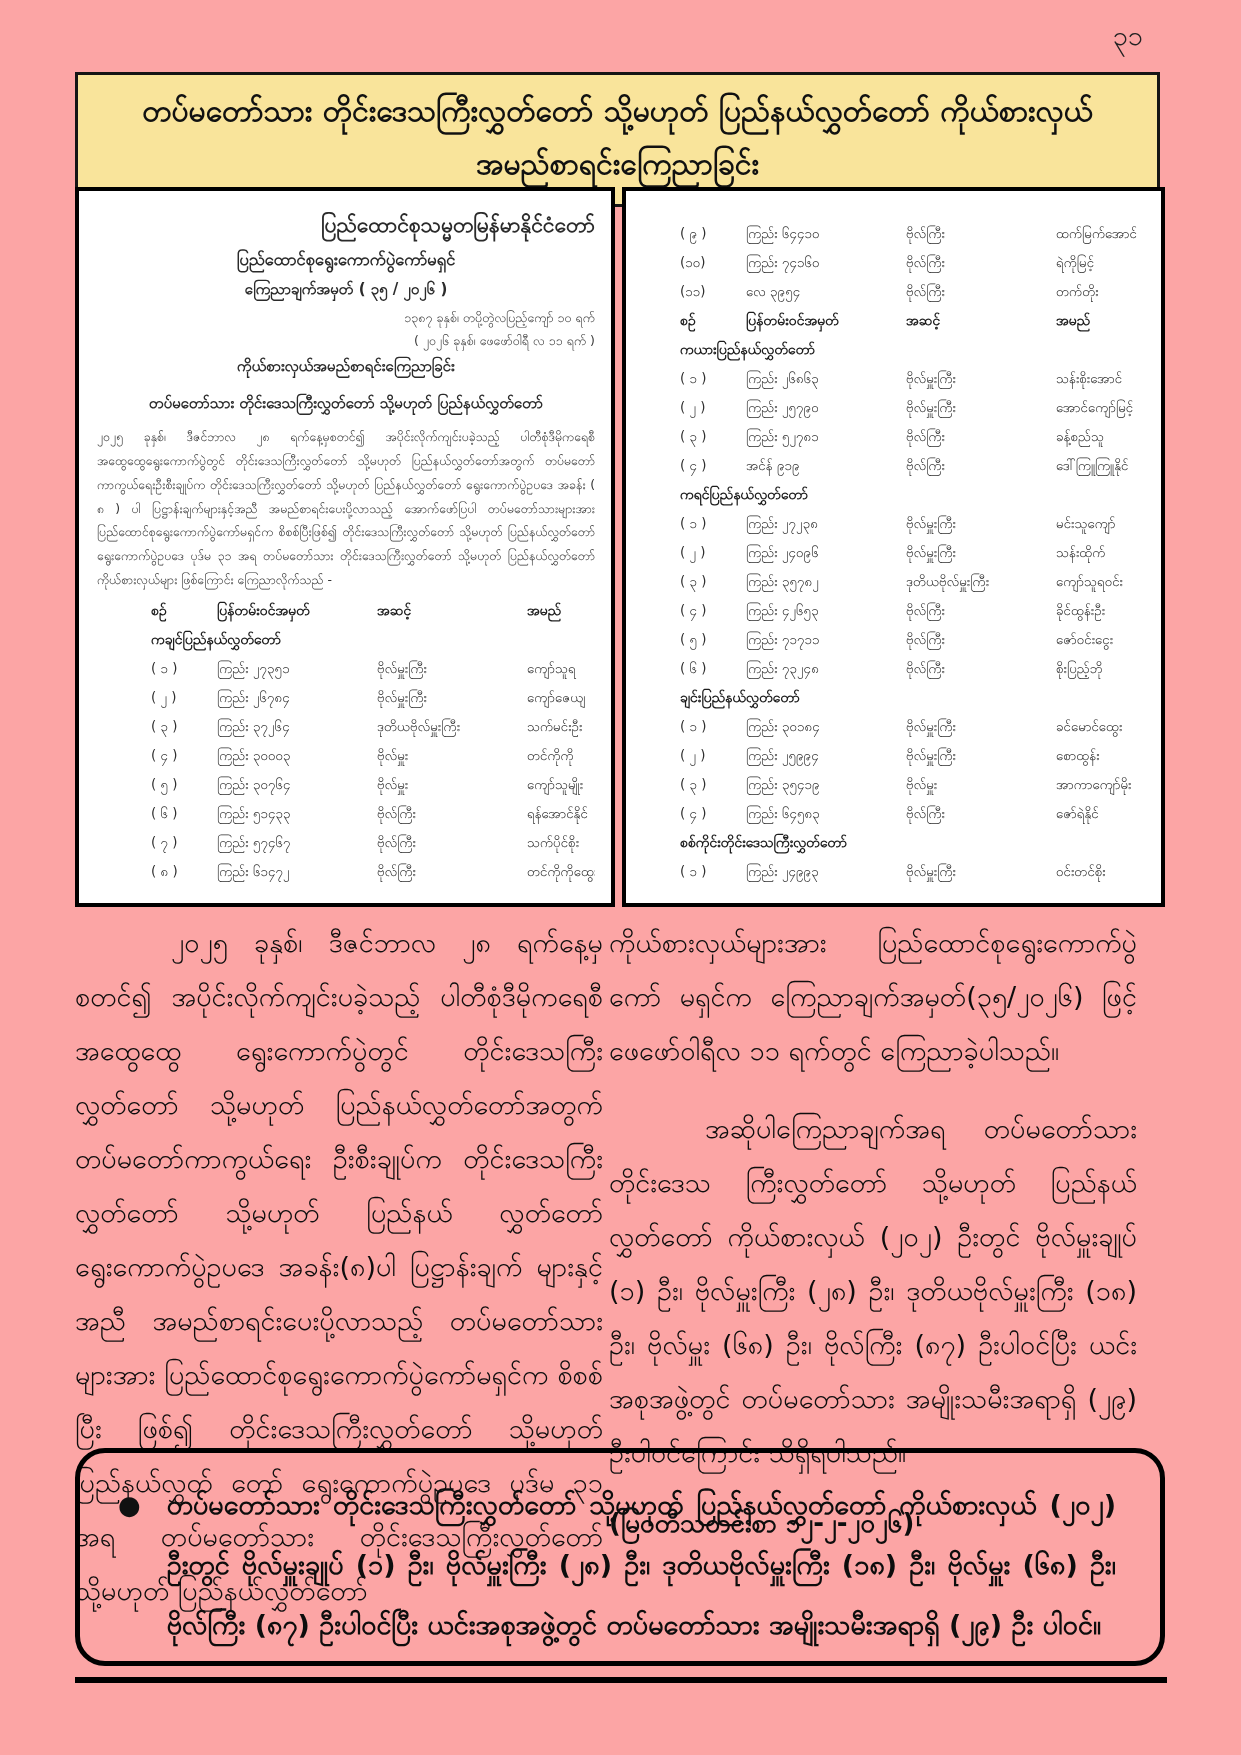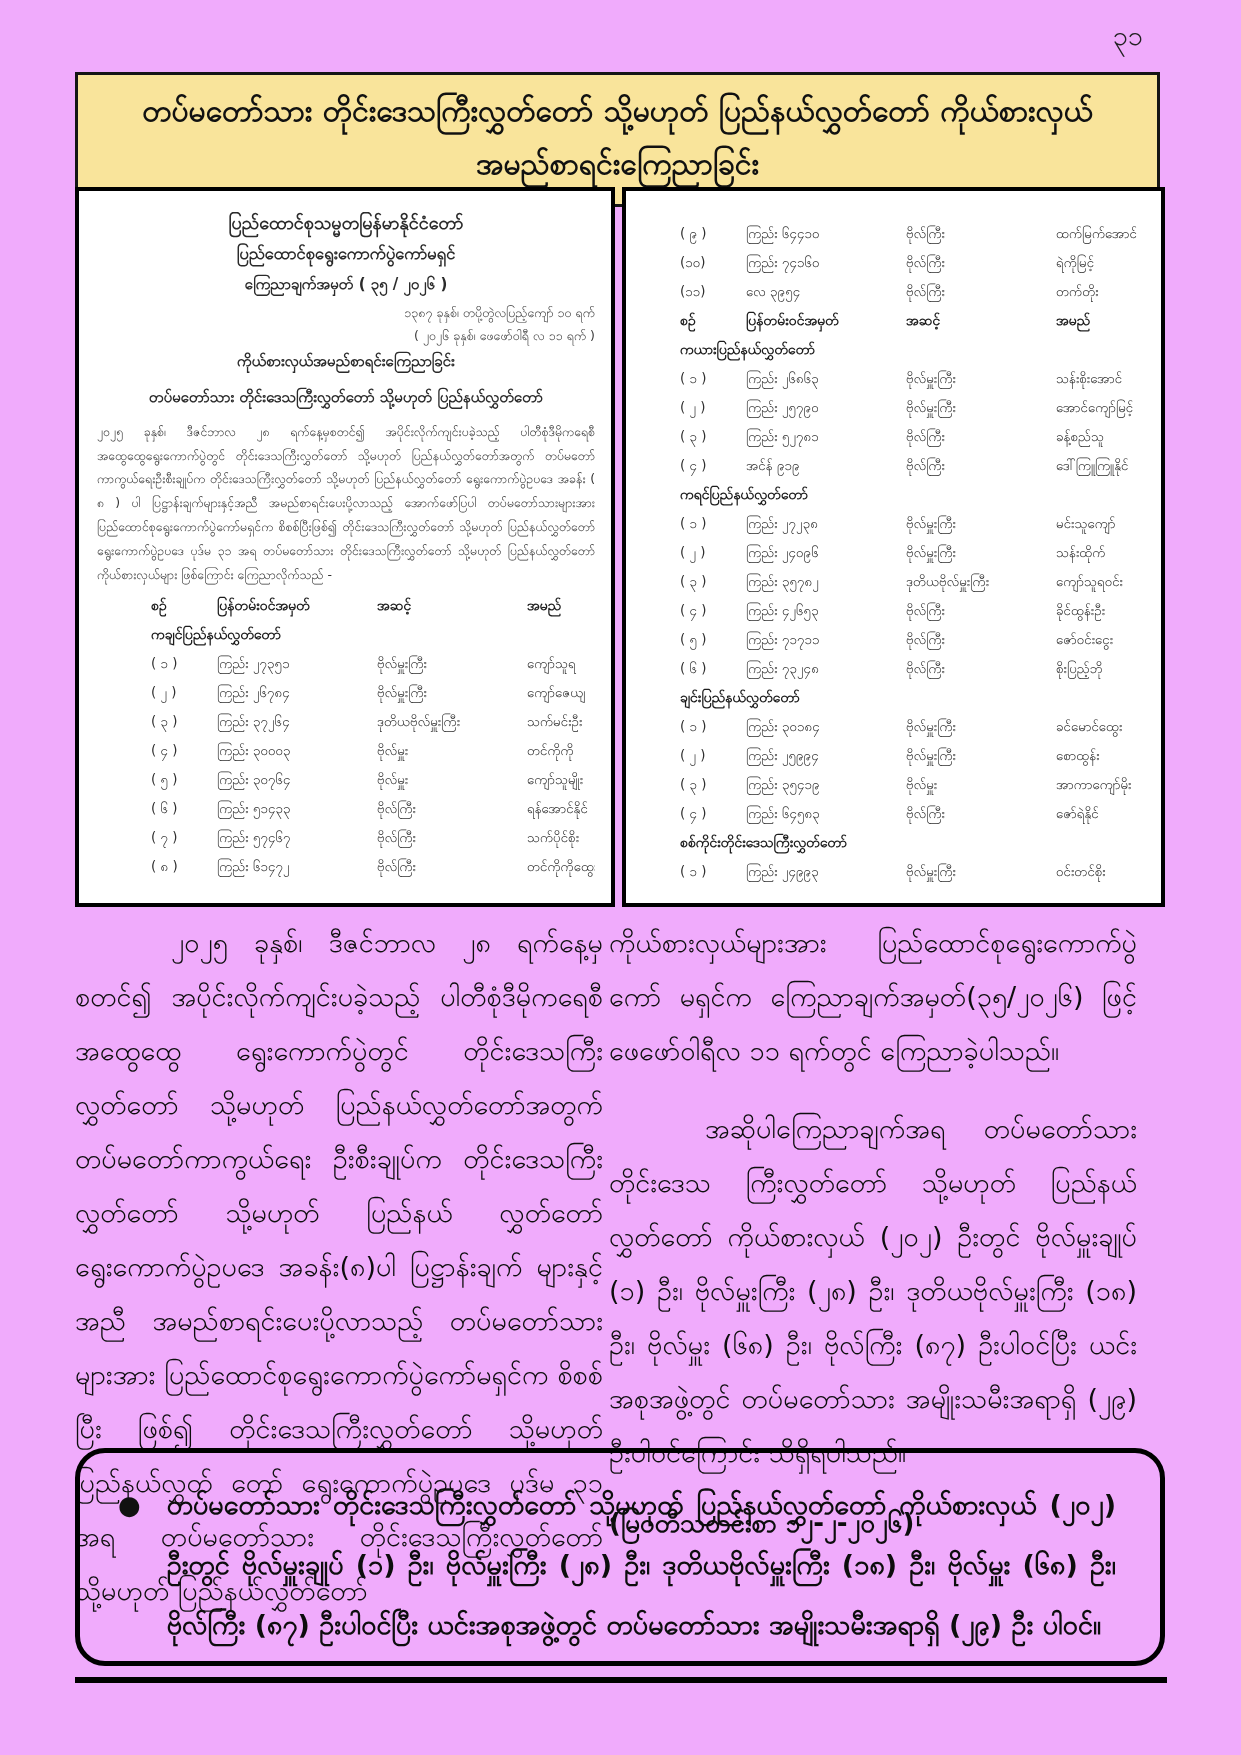"၃၁" .page { background: #f0abfc -> #fca5a5 }
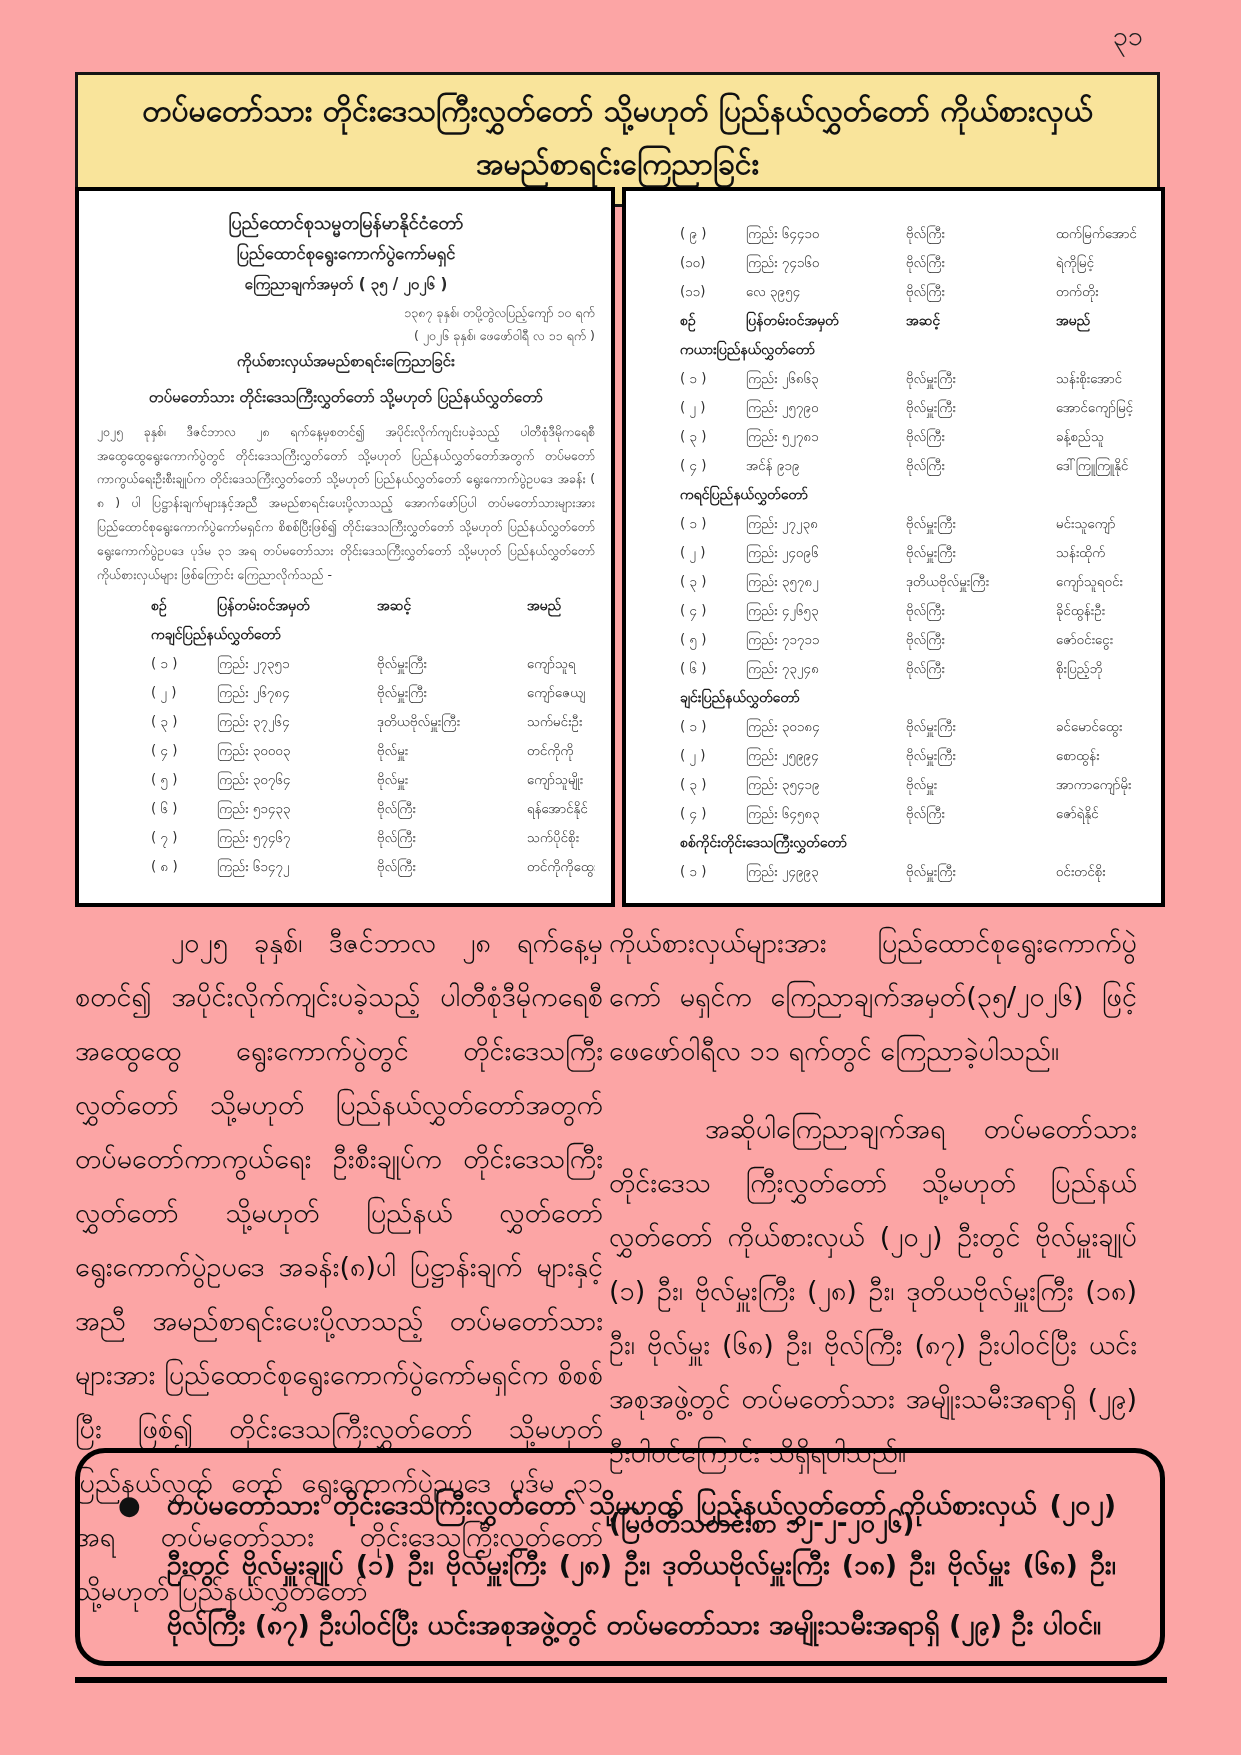"ပြည်ထောင်စုသမ္မတမြန်မာနိုင်ငံတော်" .g-country { font-size: 18px -> 21px; text-align: center -> right }
